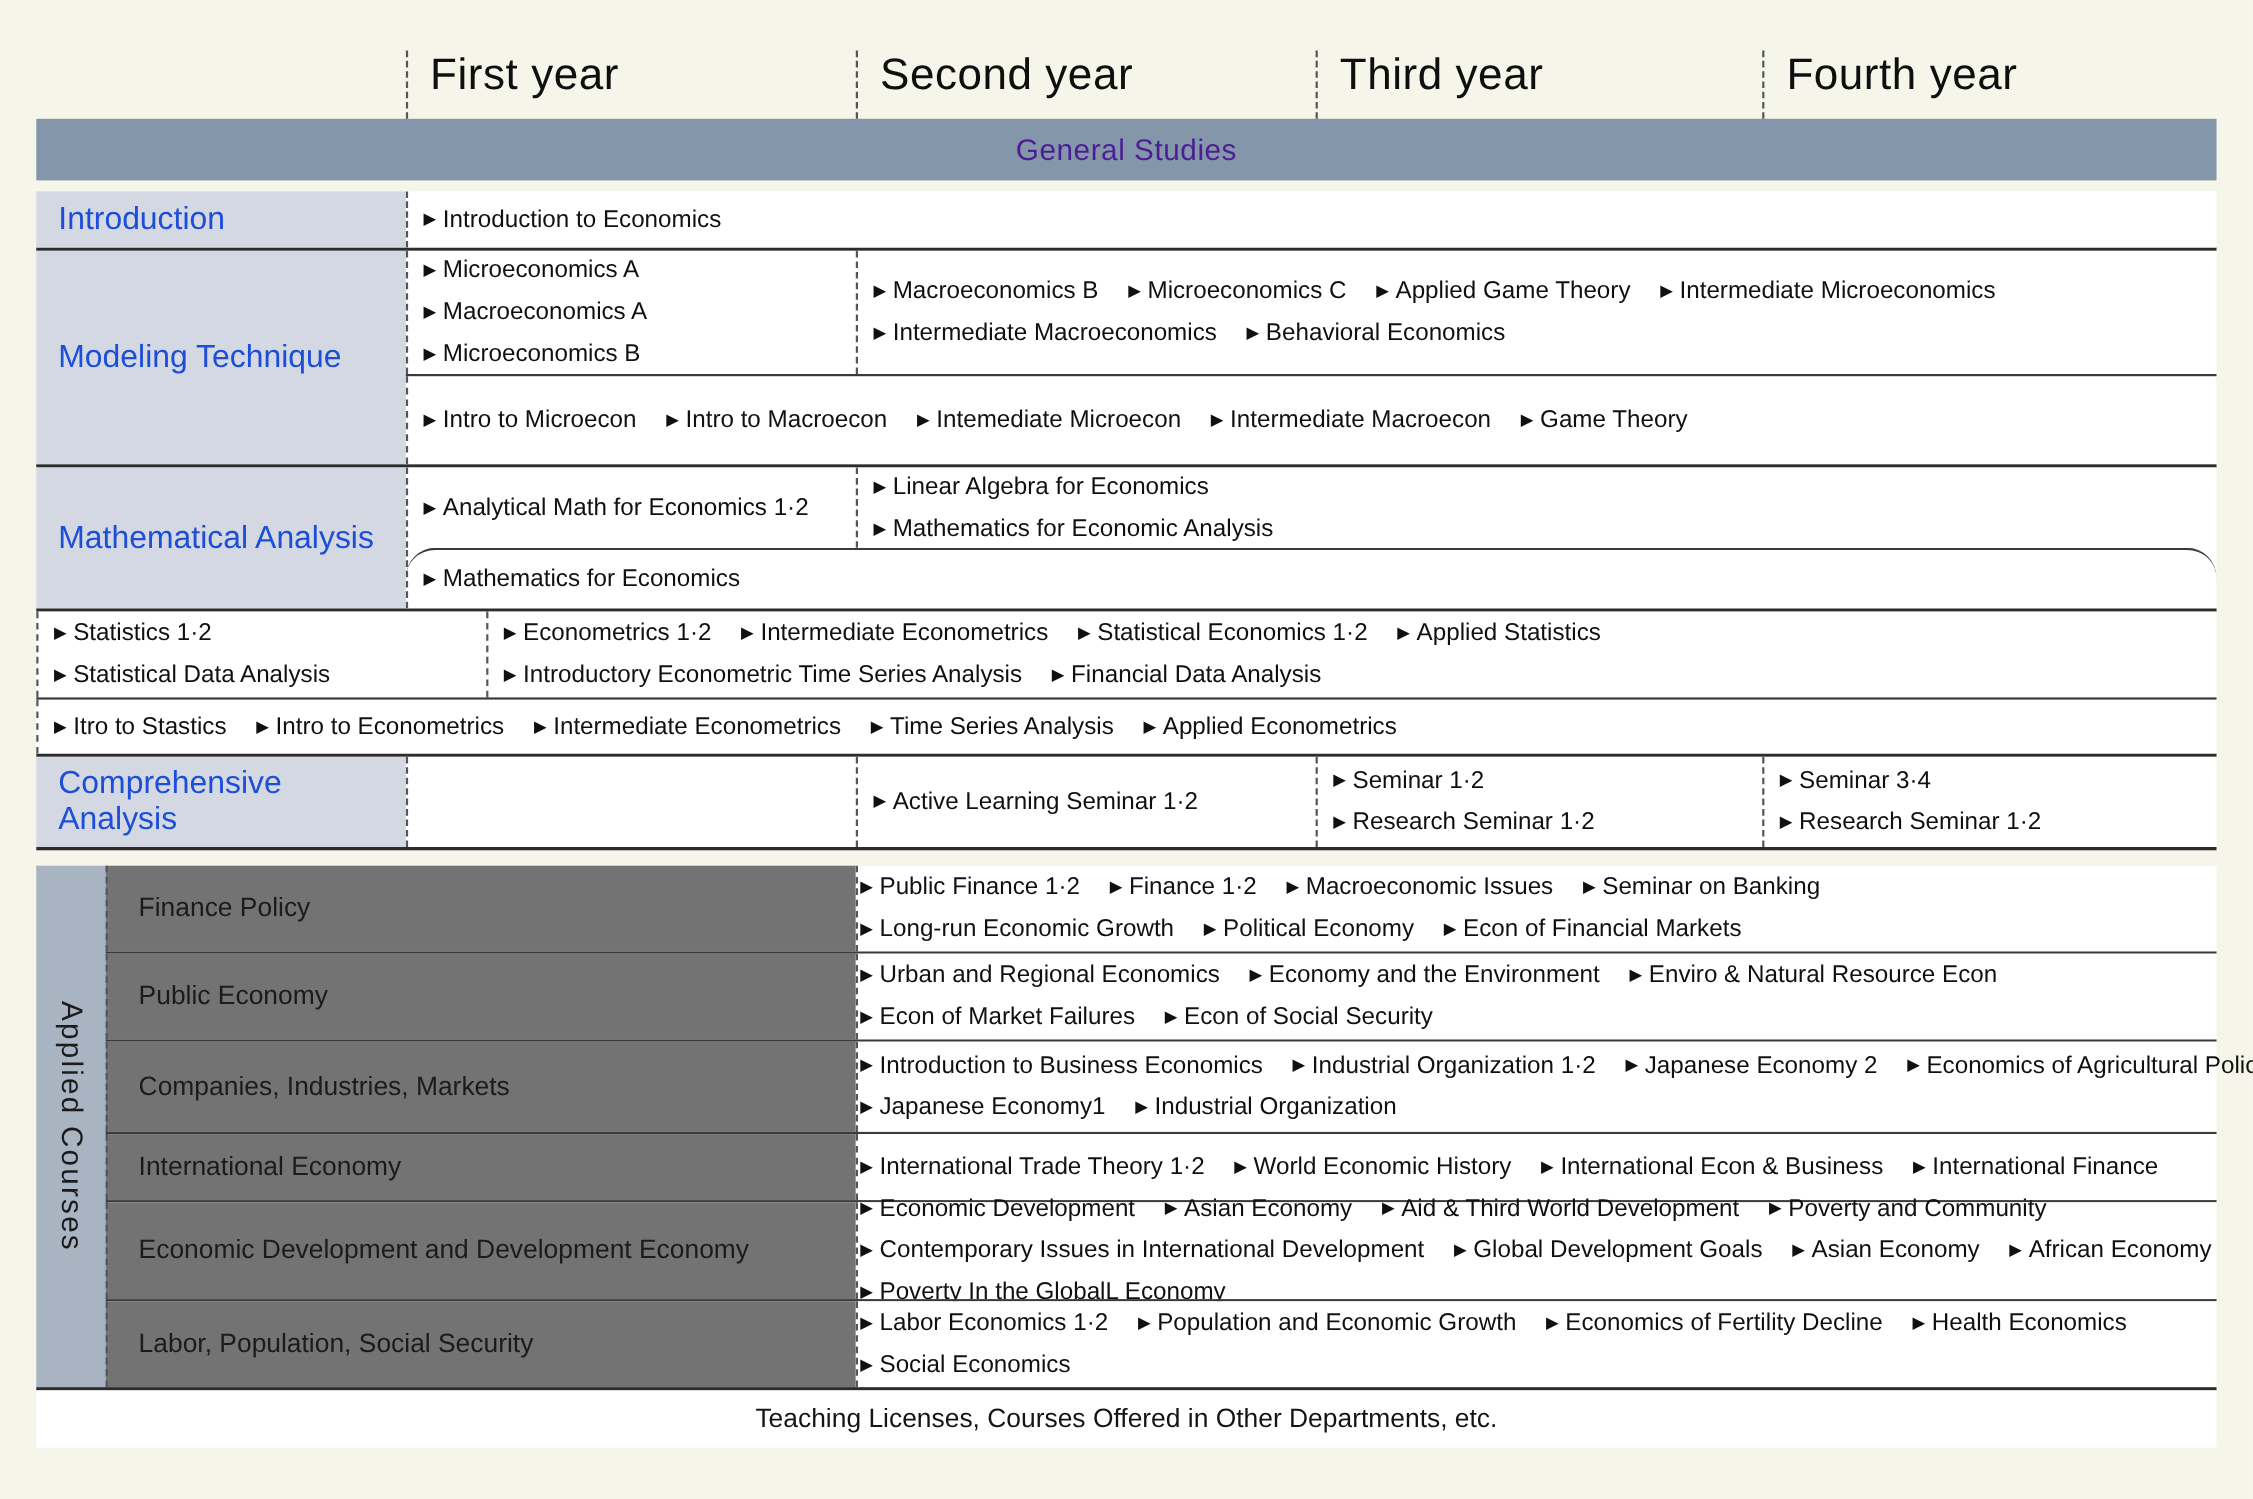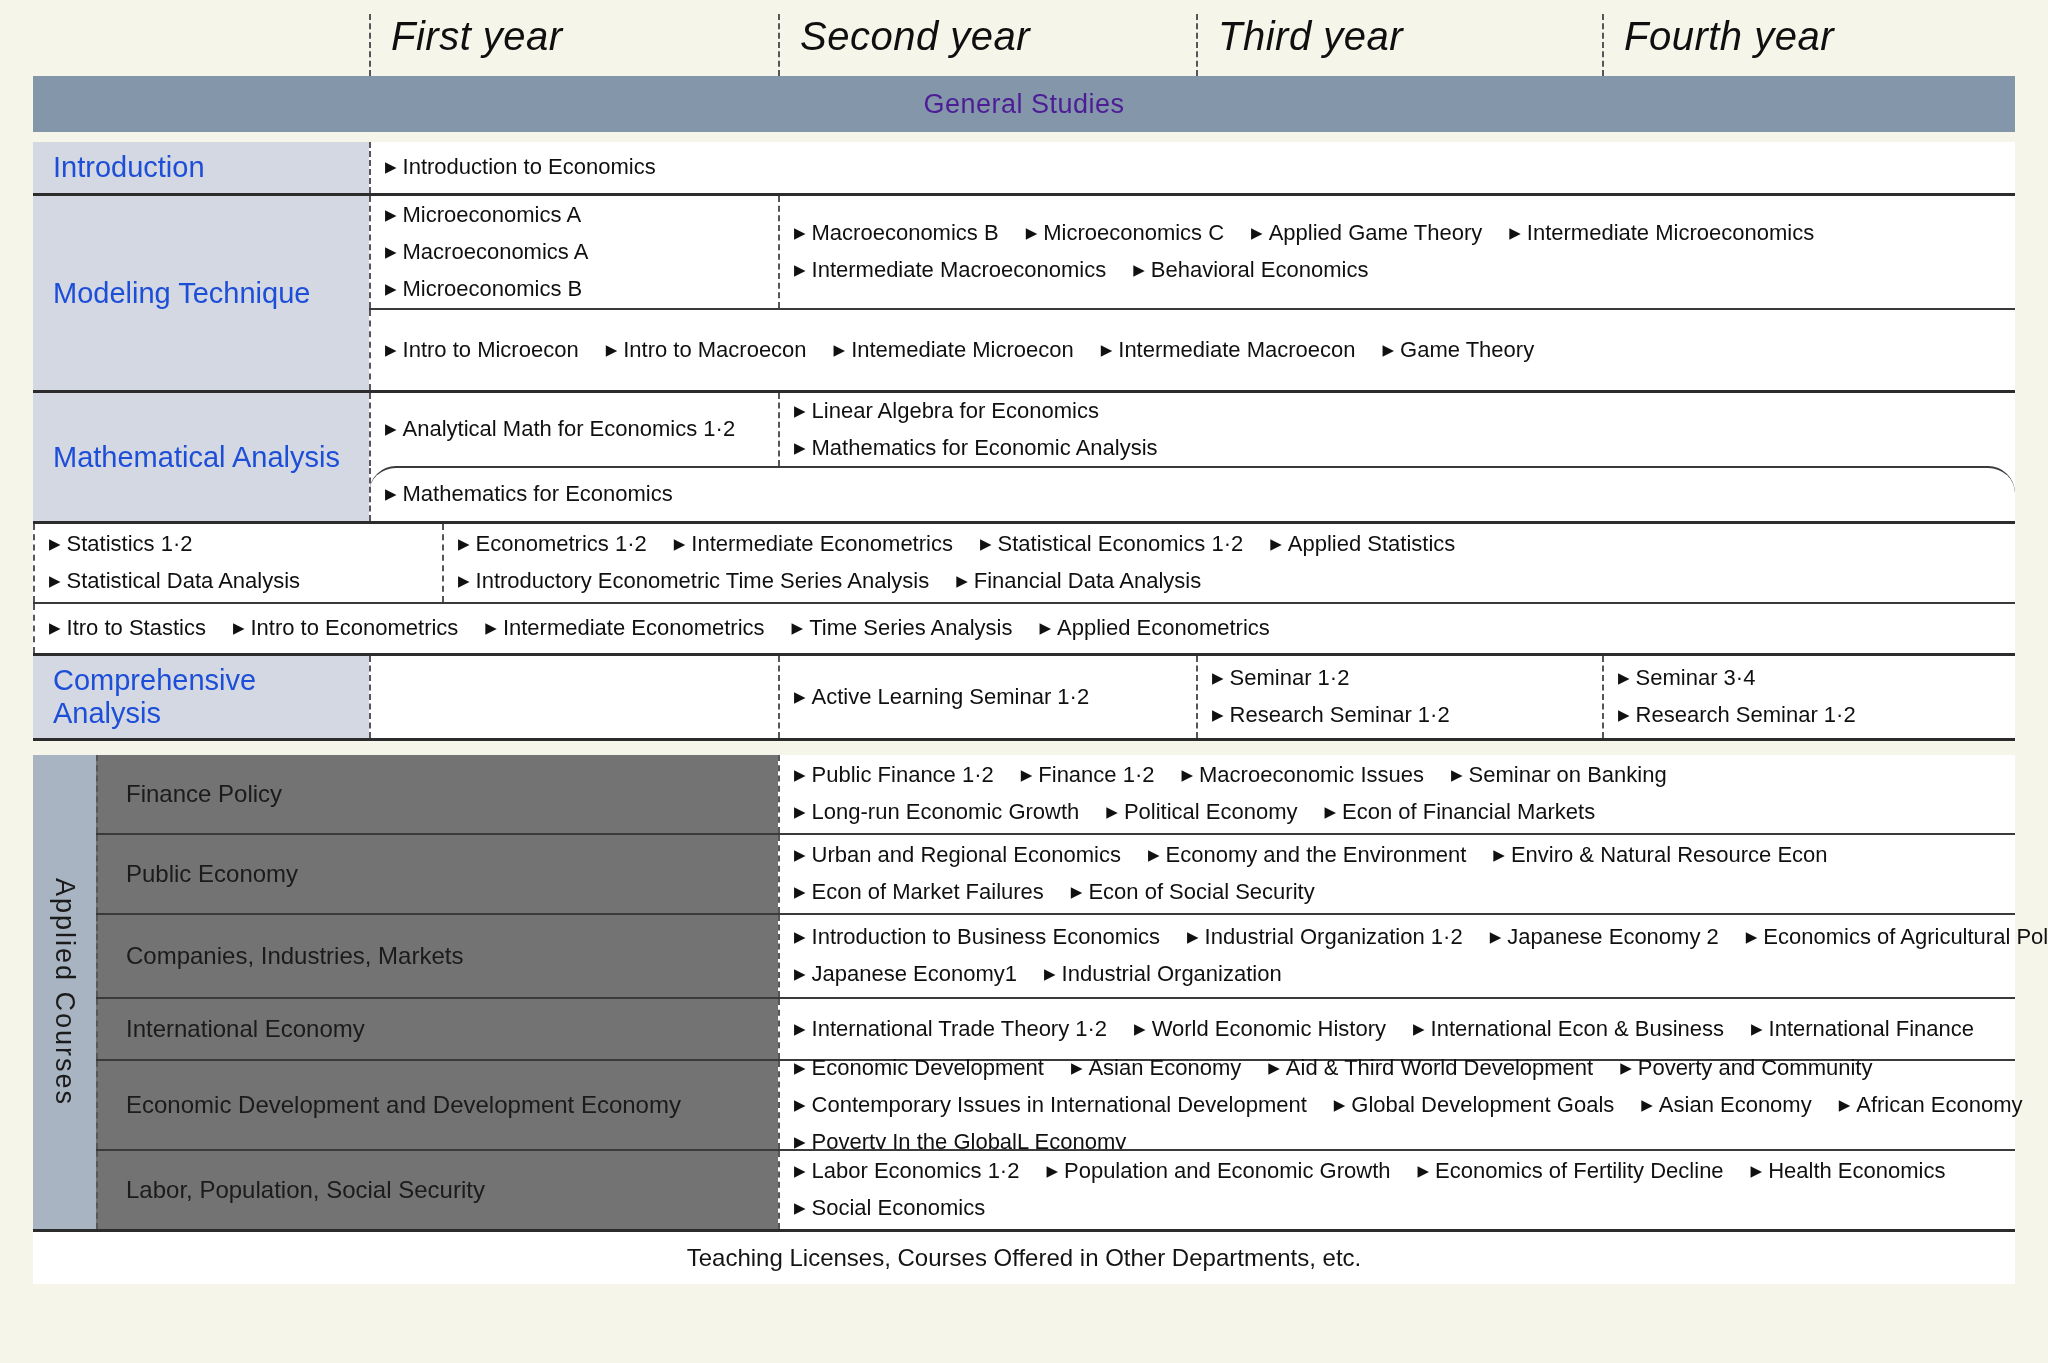"First year" .year-header { font-style: italic -> none; margin-top: 14px -> 46px }
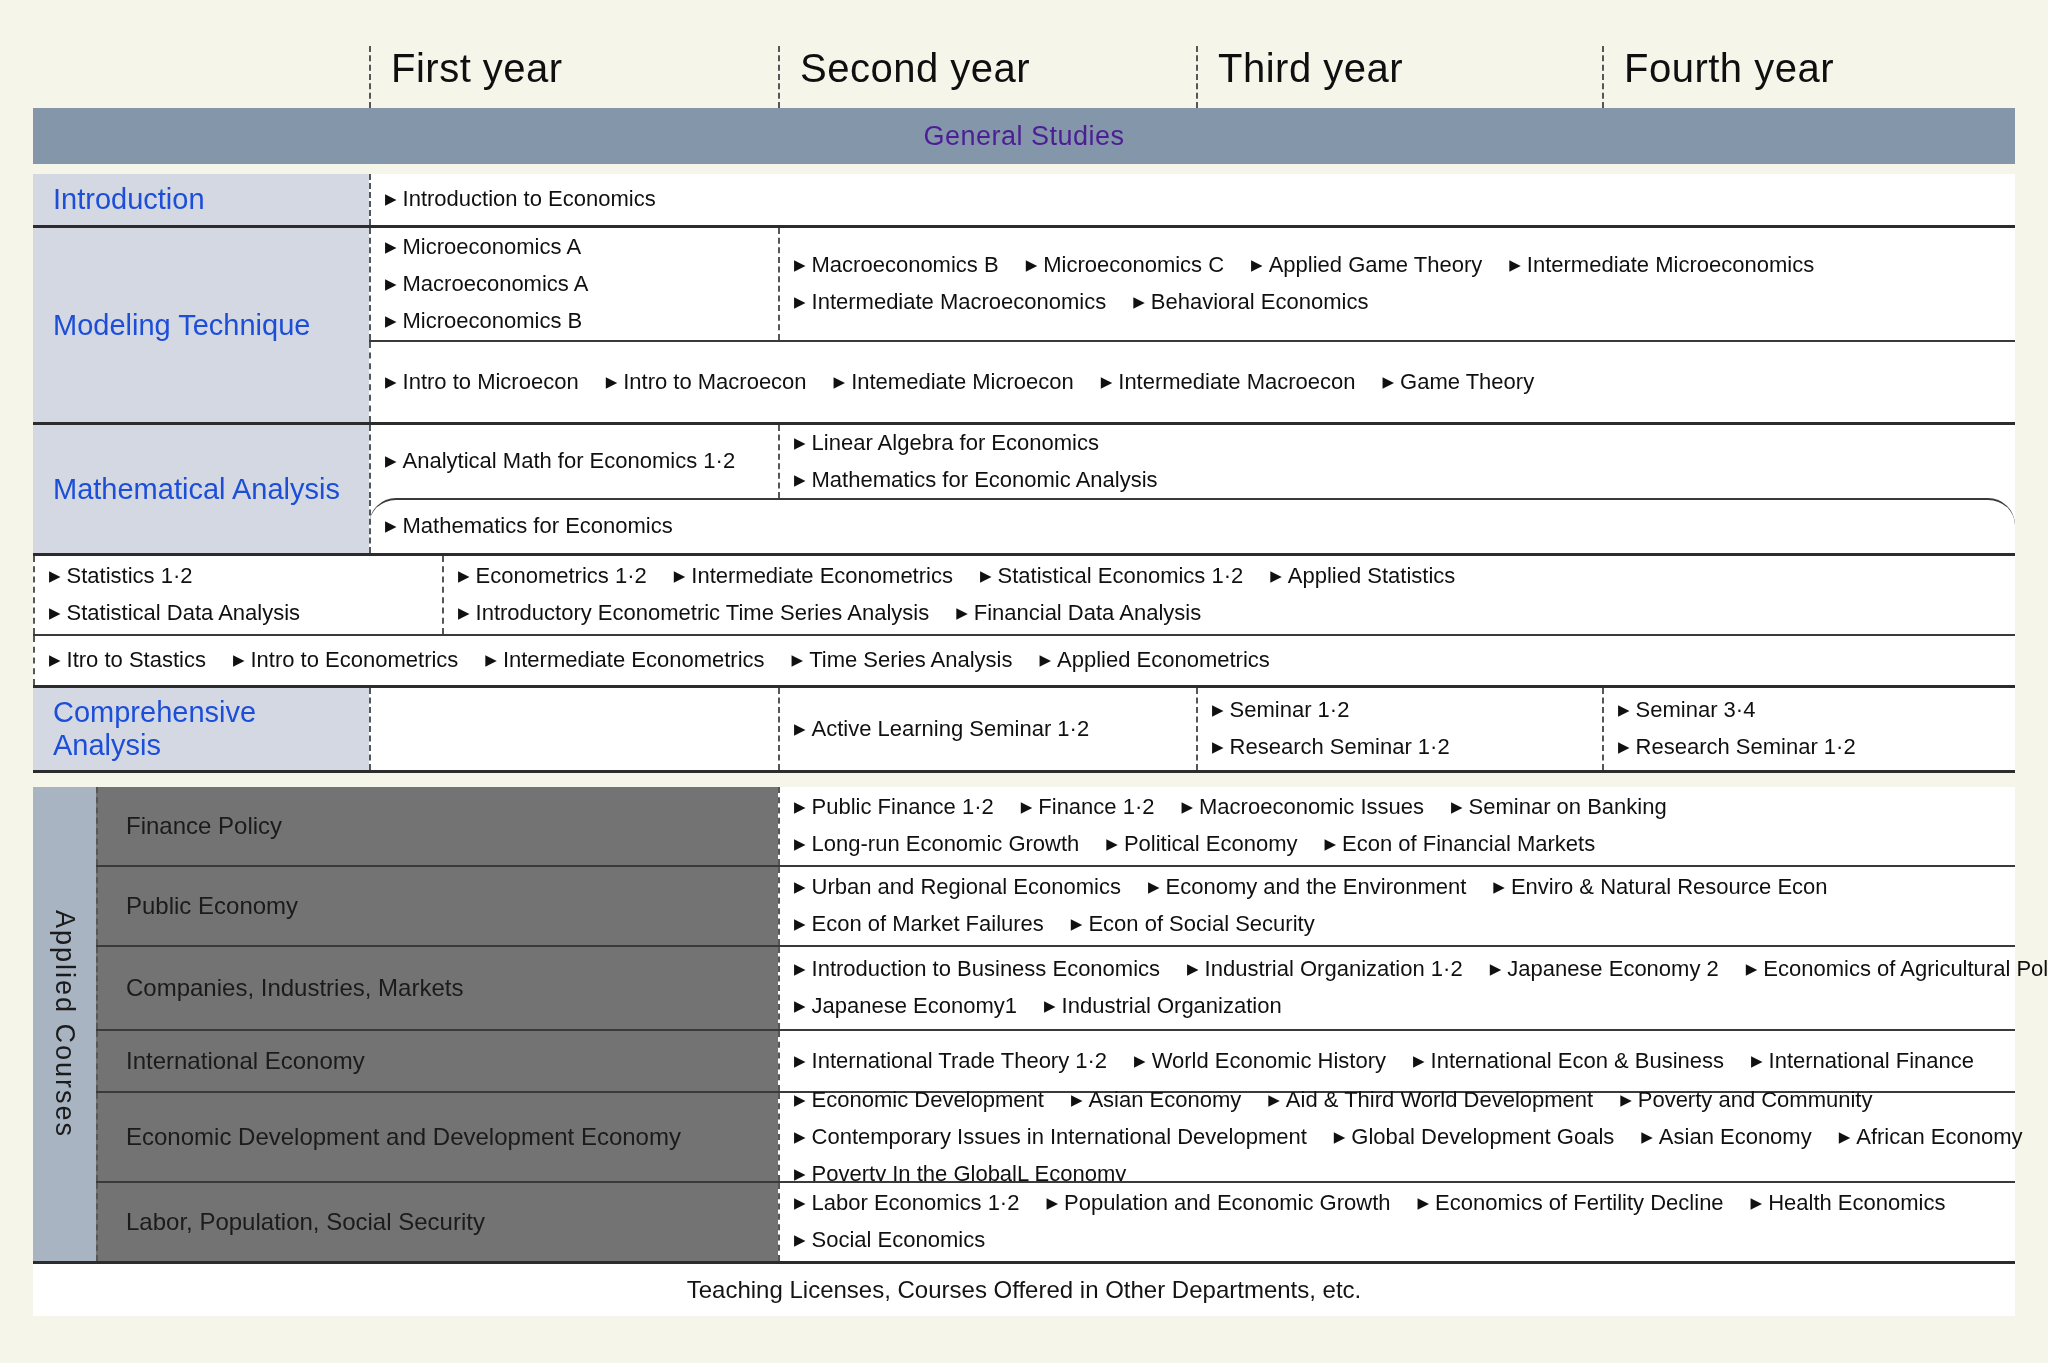"▶ Public Finance 1·2 ▶" .acontent { padding-left: 14px -> 2px }
